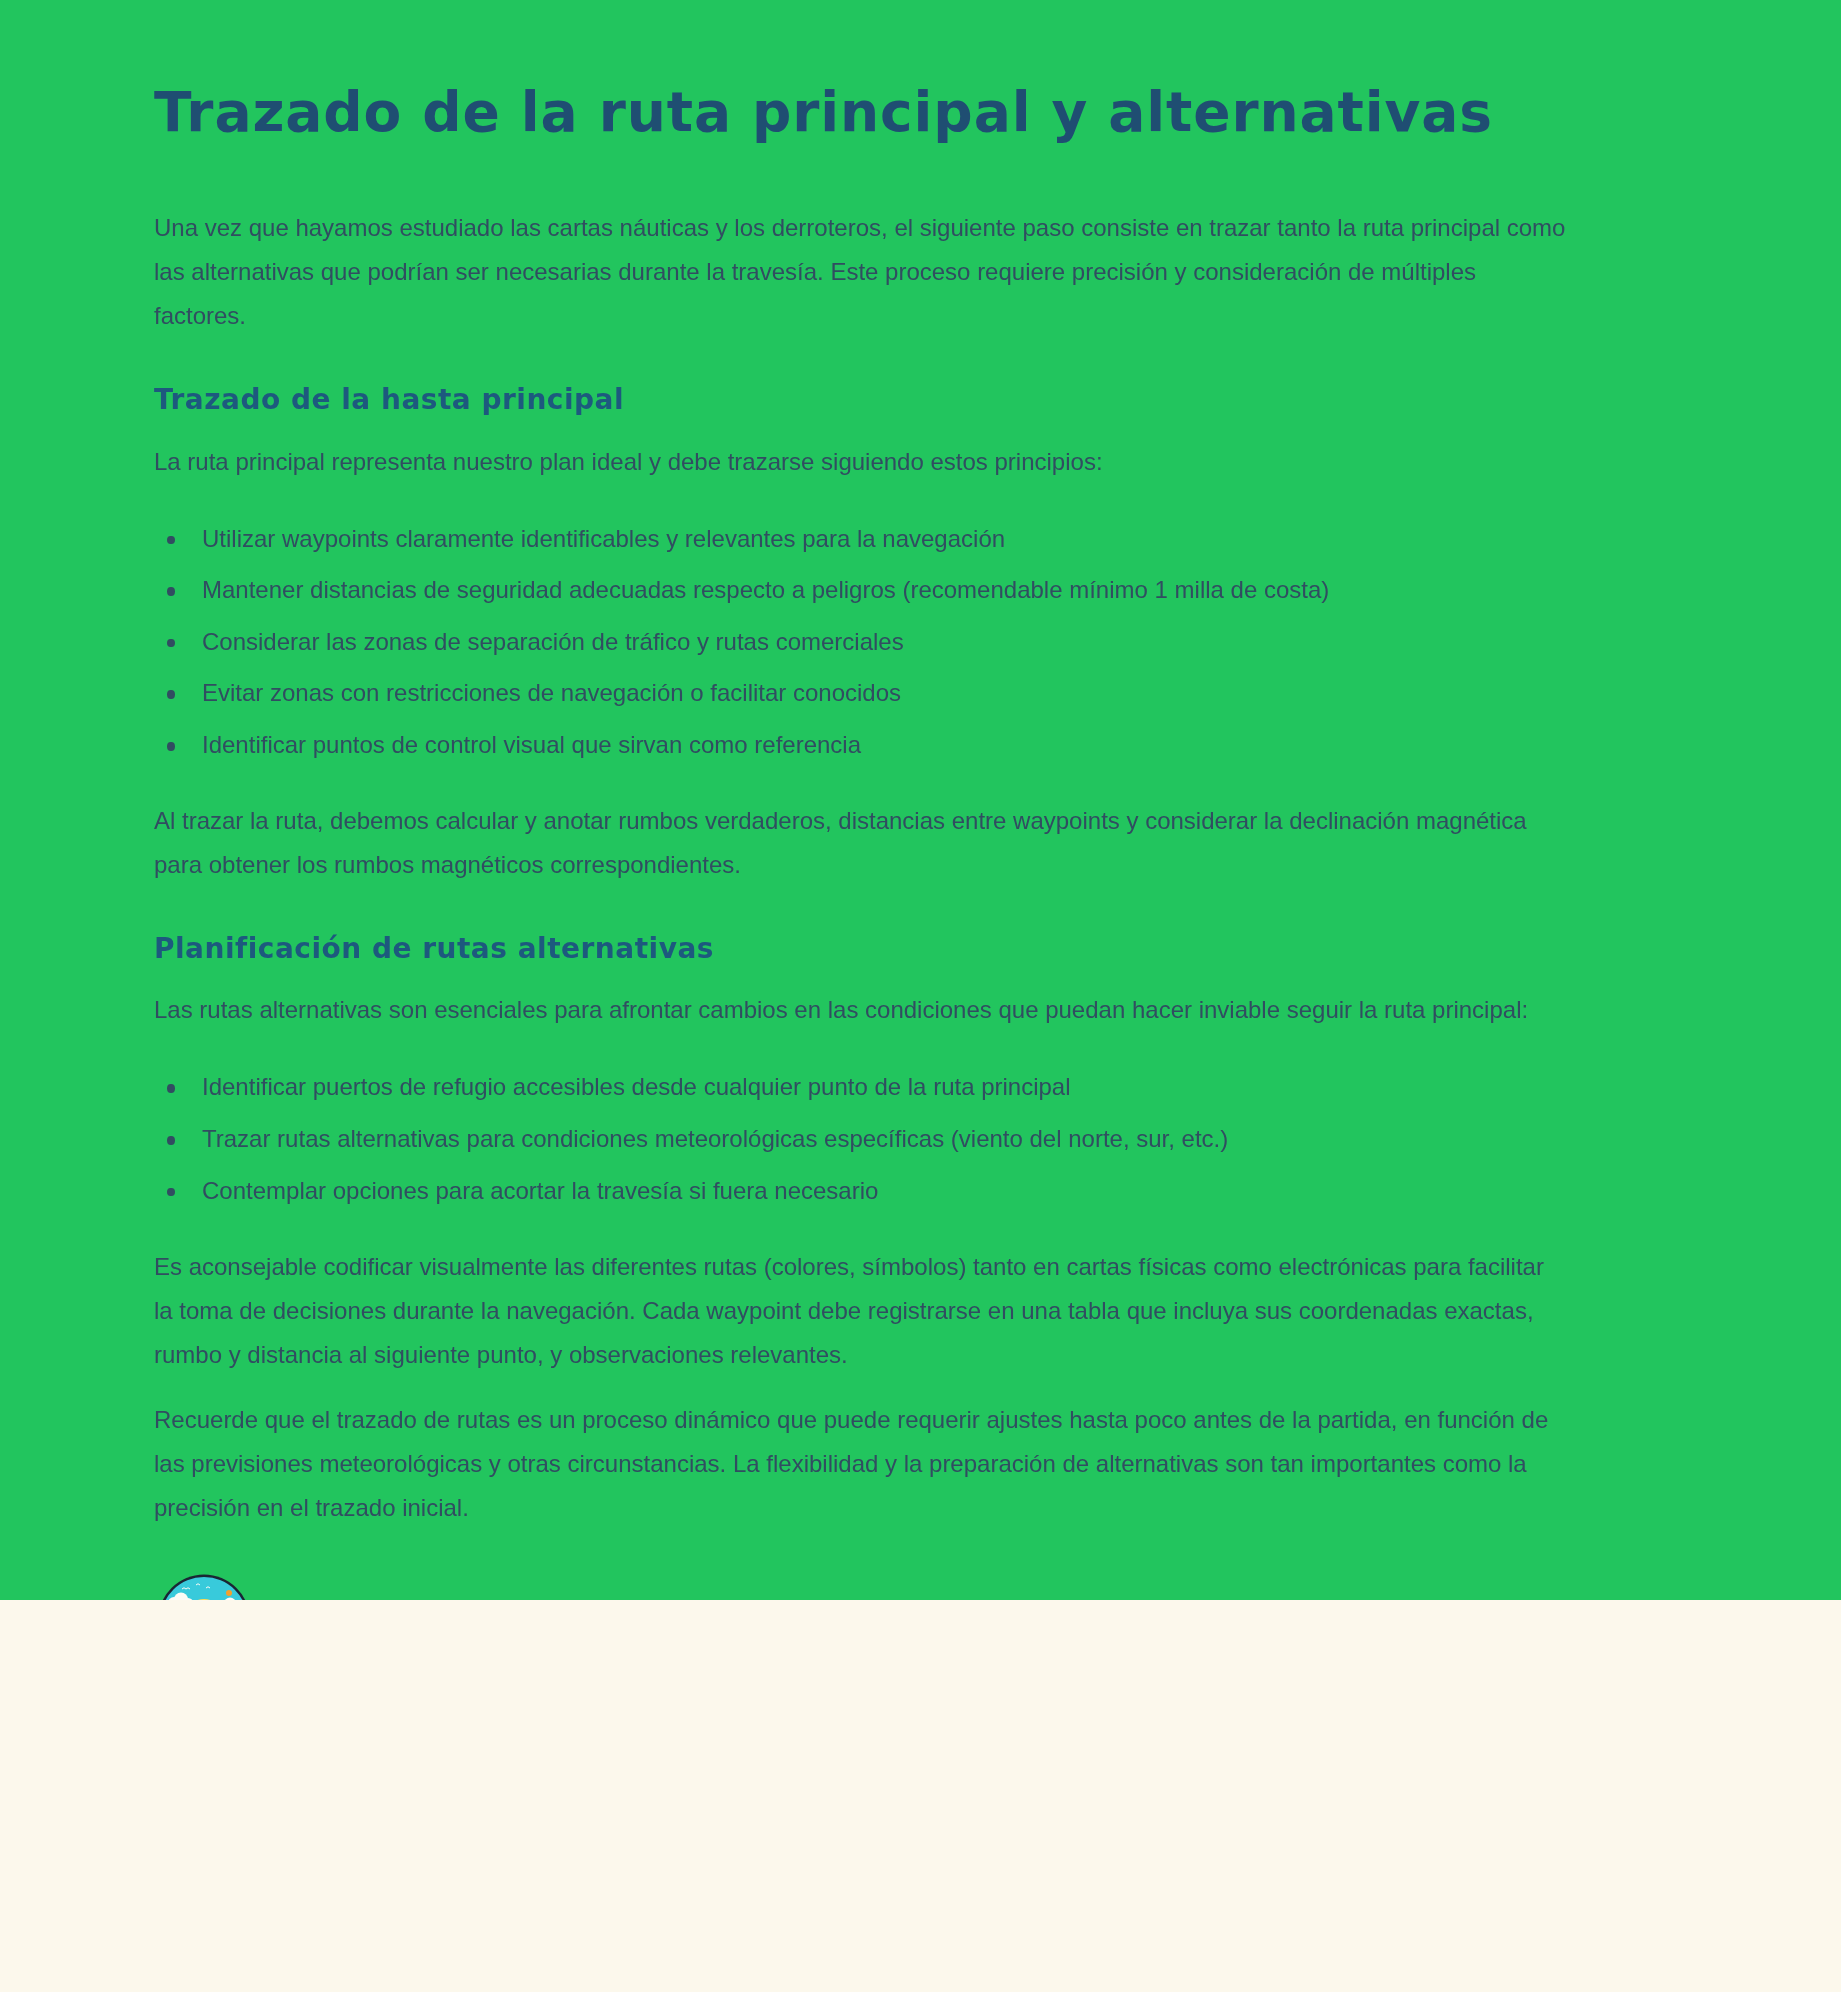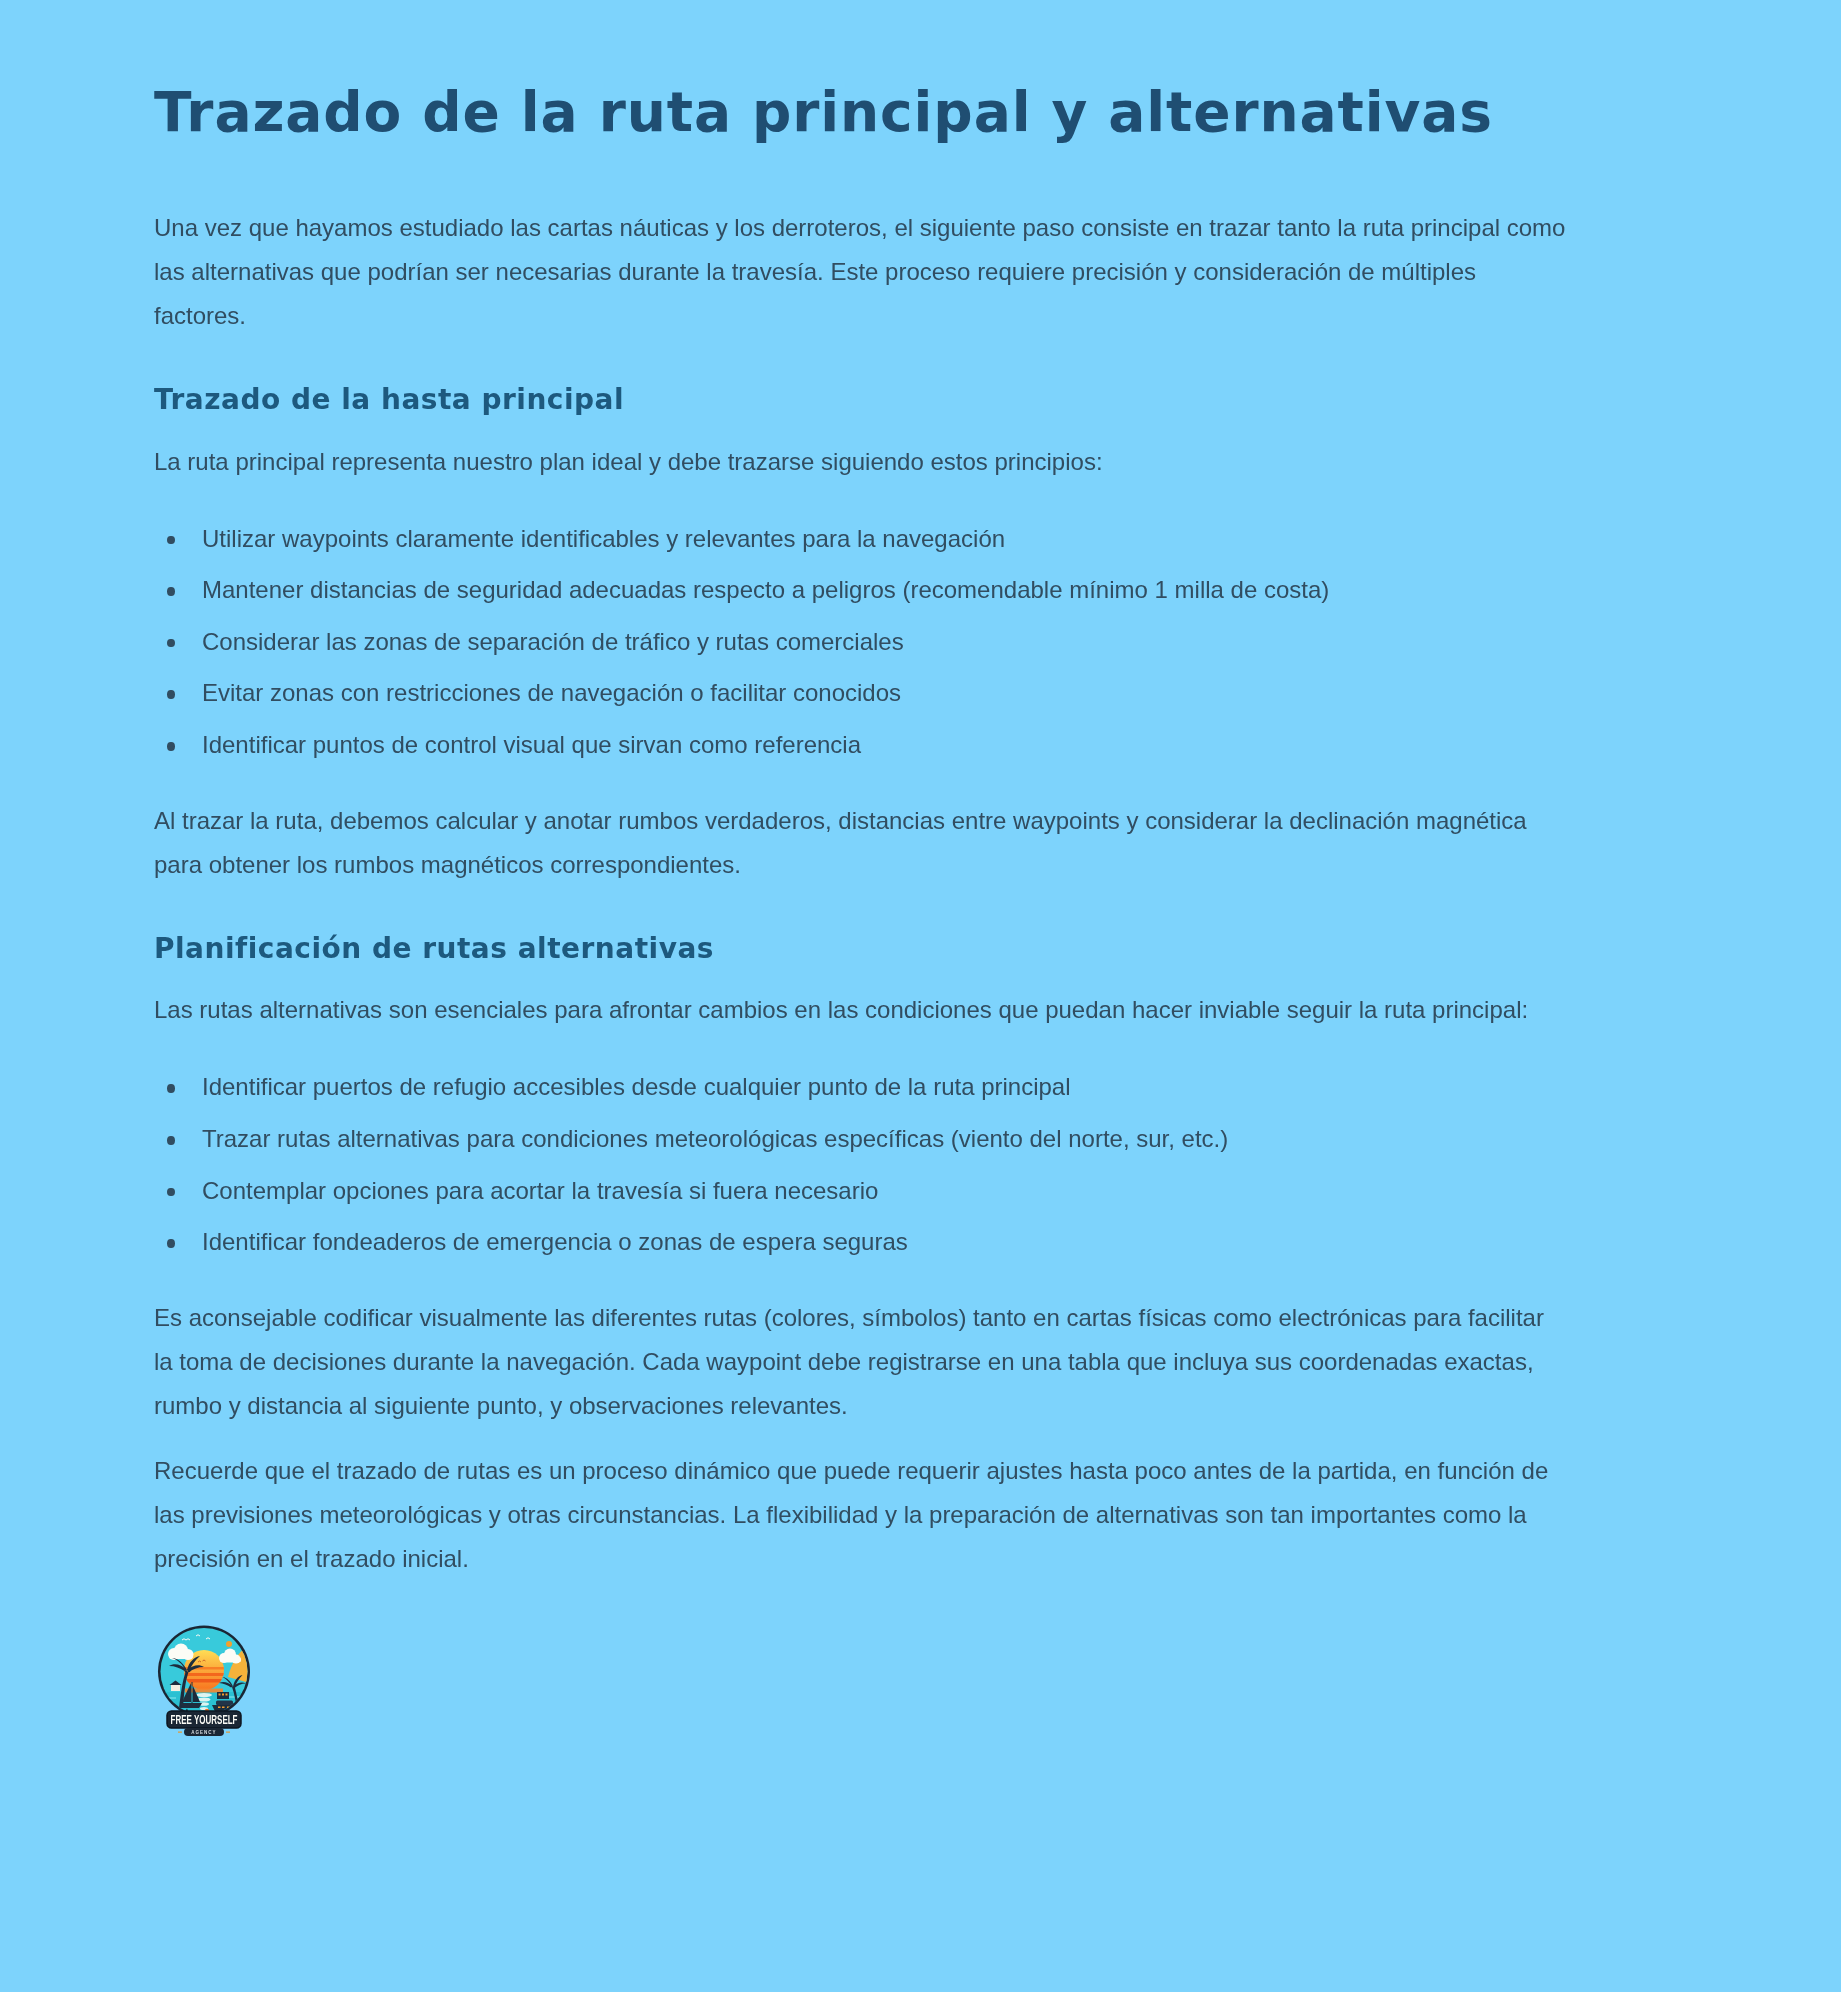"Trazado de la ruta principal" .page { background: #7dd3fc -> #22c55e; height: 1992px -> 1600px }
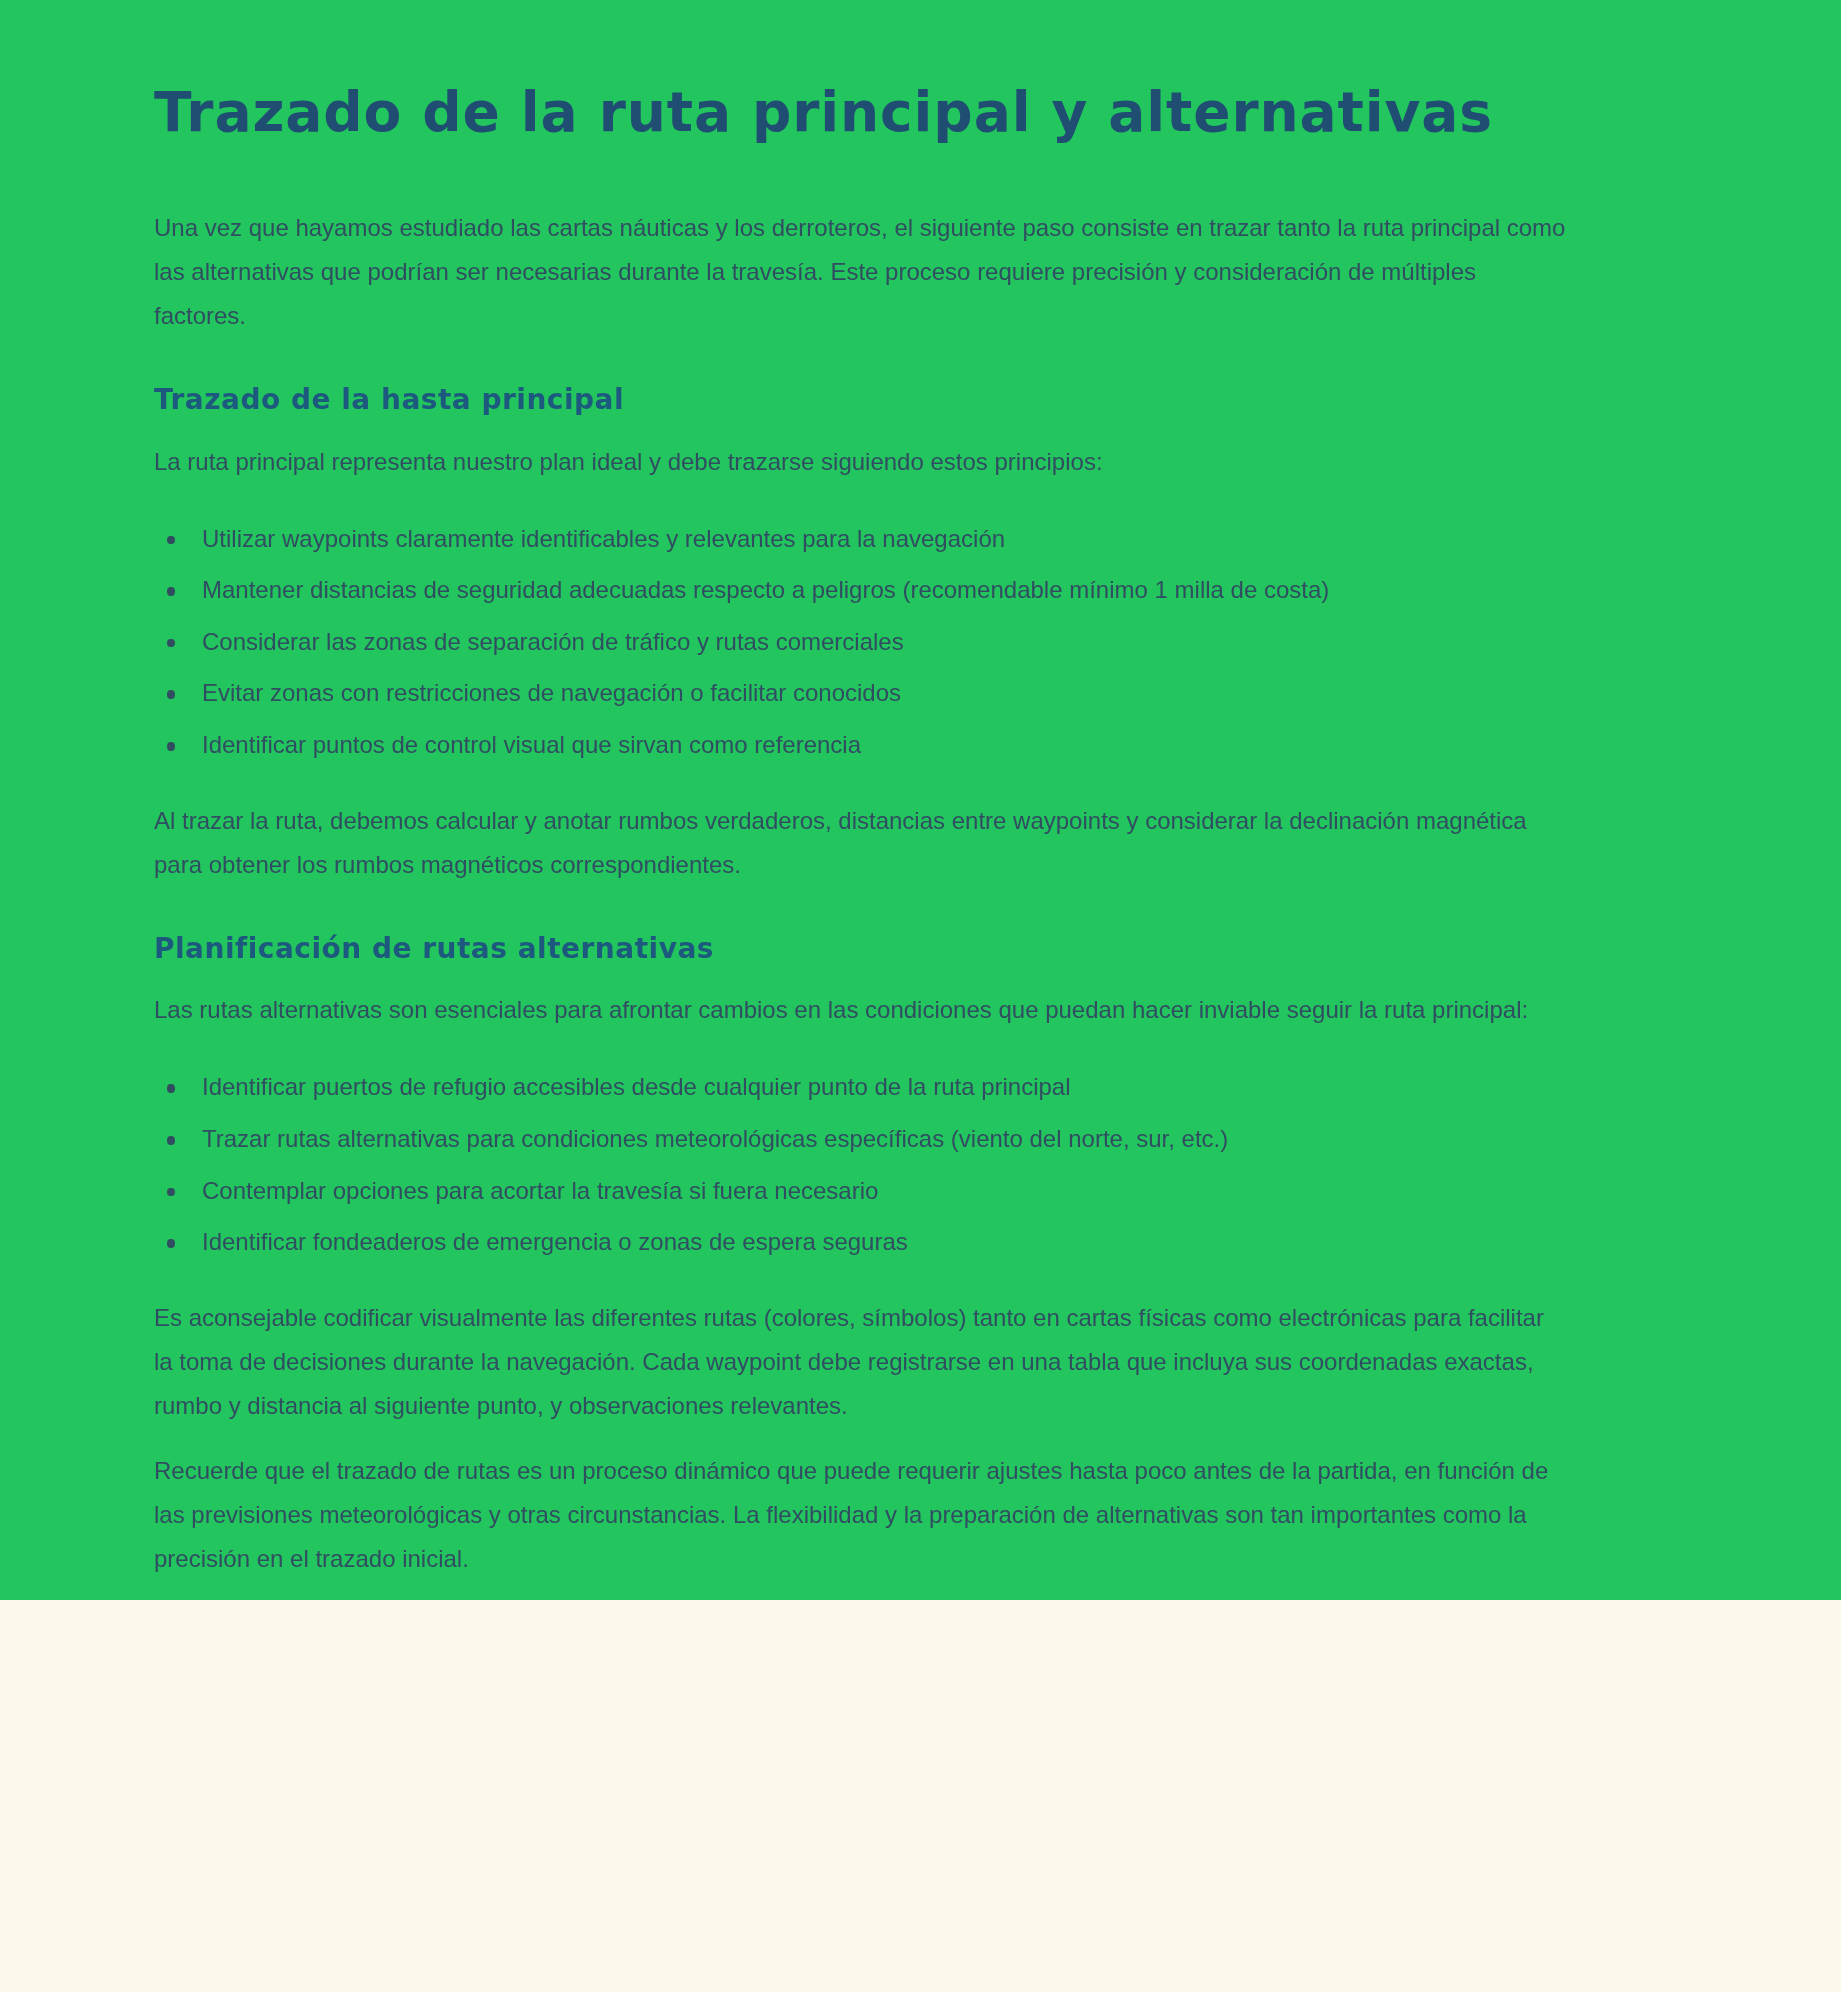"Identificar fondeaderos de emergencia o" li { html: <li> <span></span> <span>Identificar fondeaderos de emergencia o zonas de espera seguras</span> </li> -> none }
